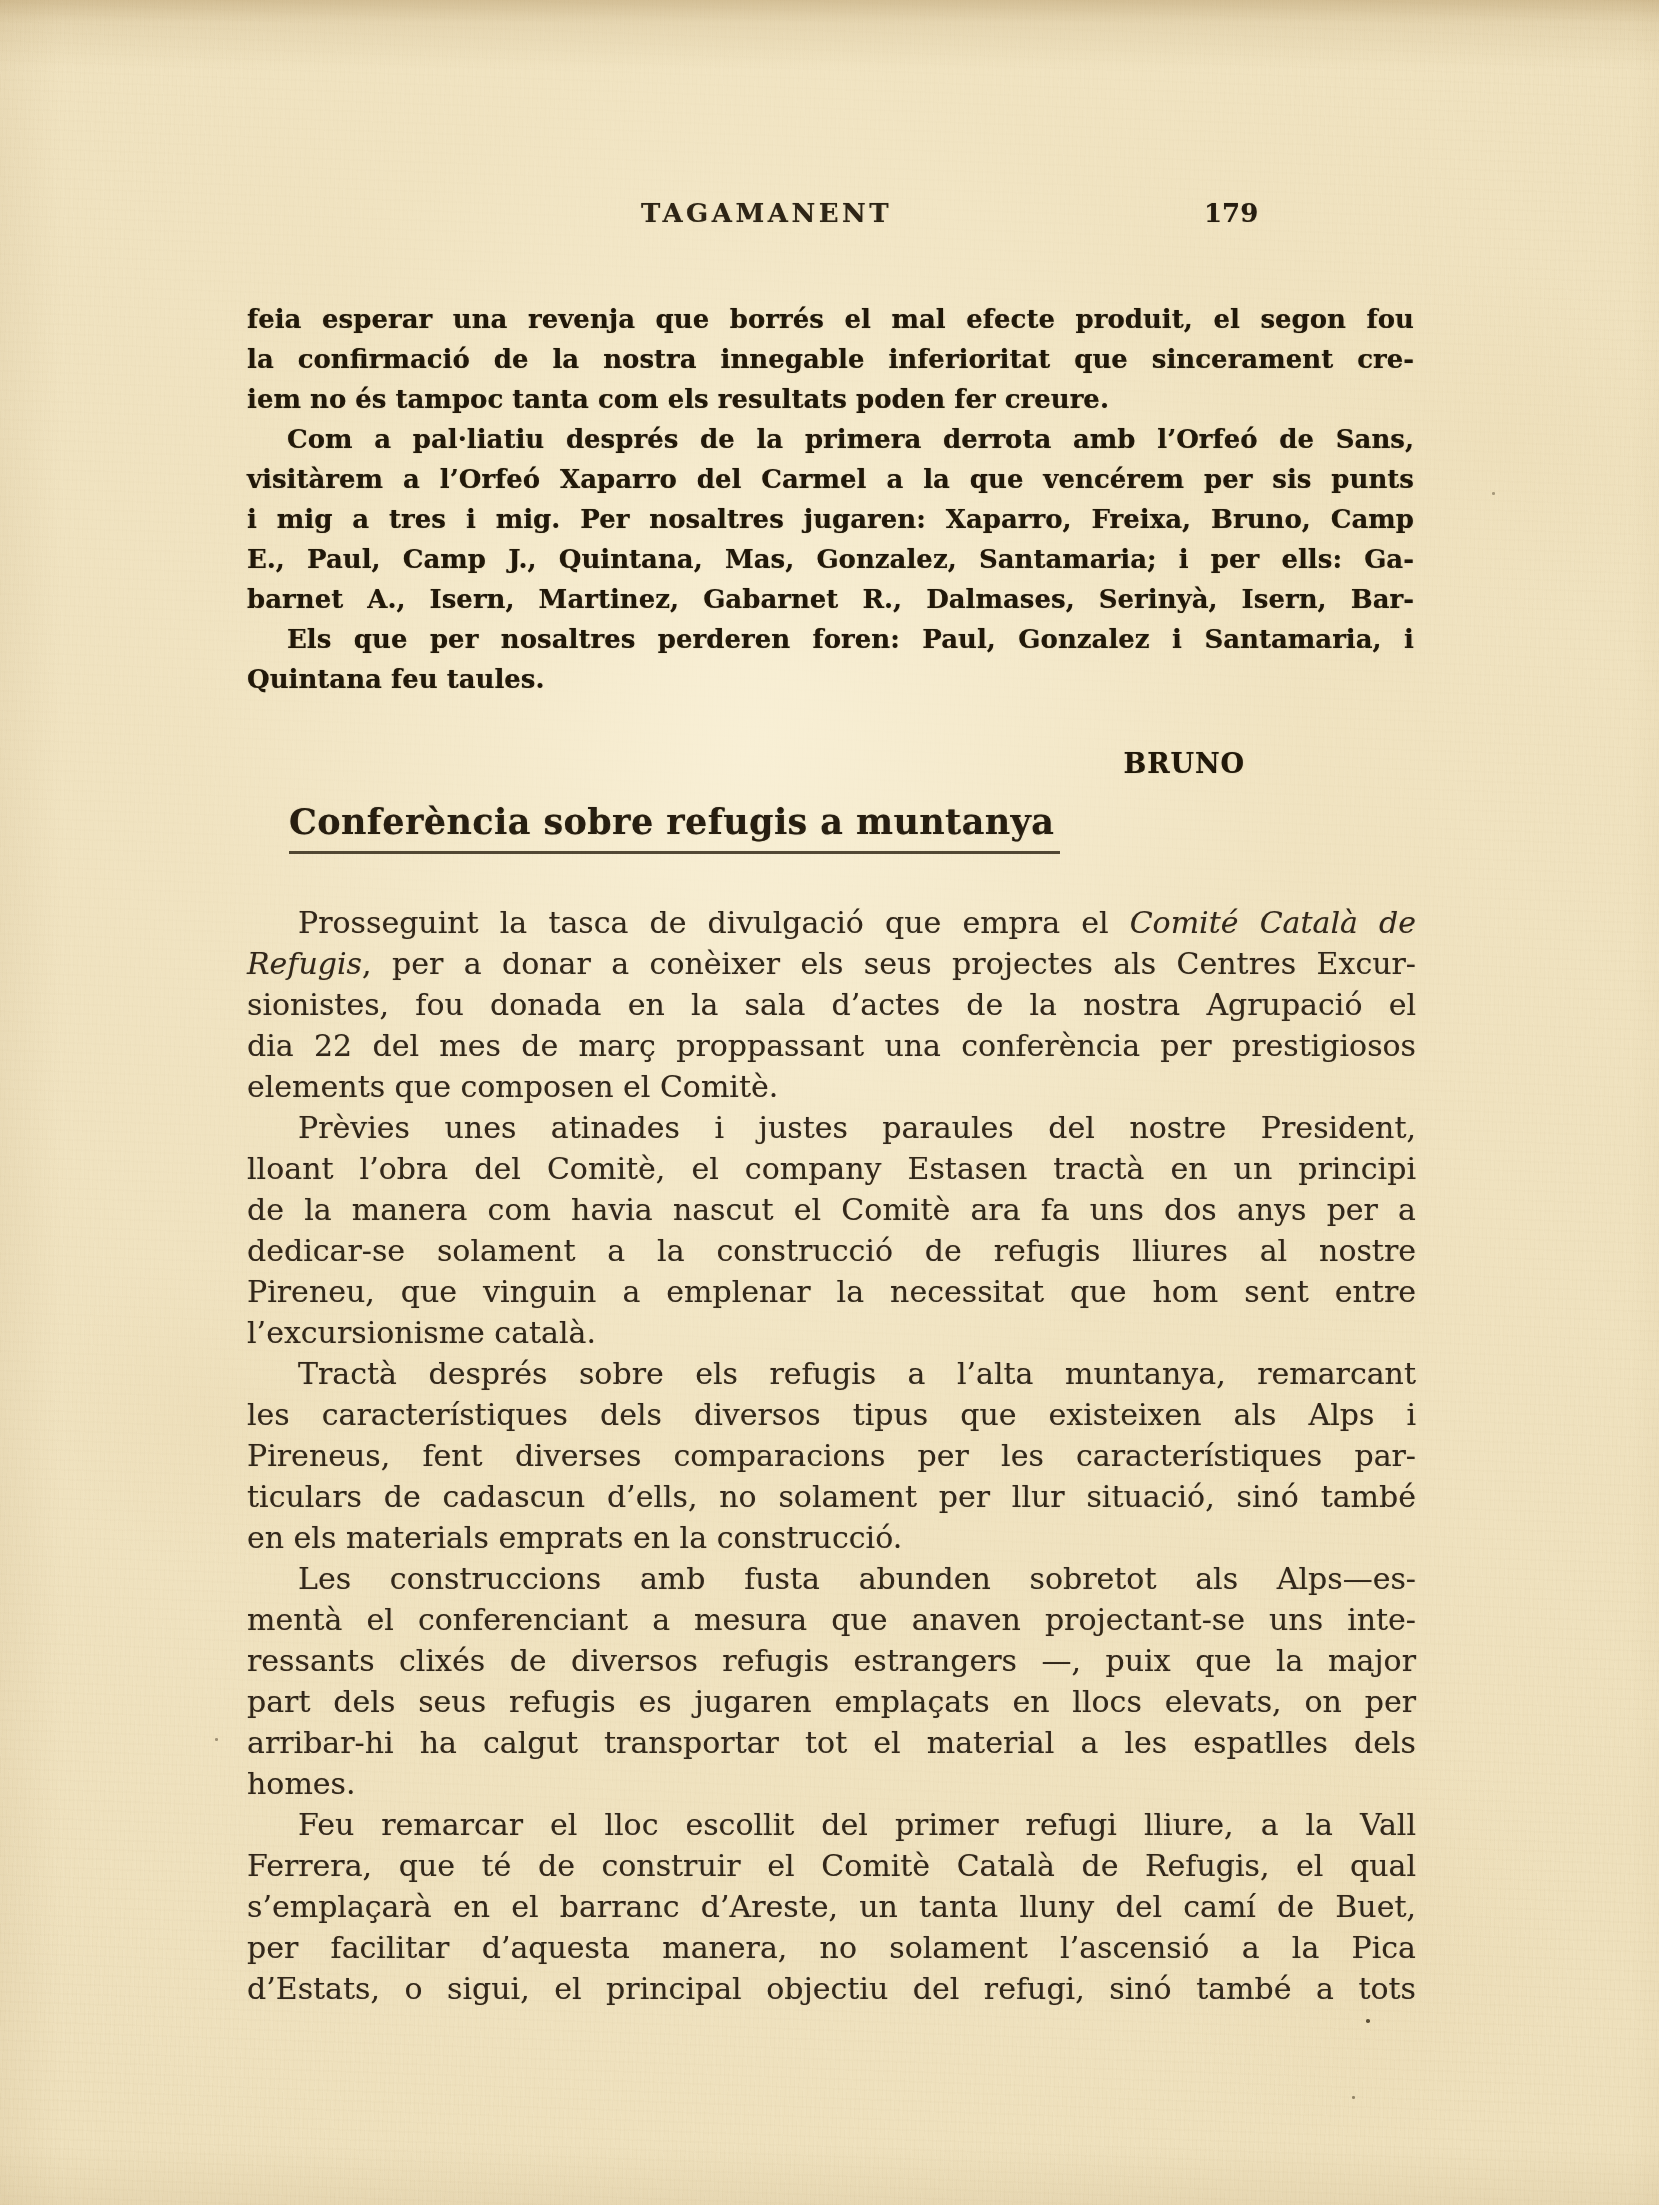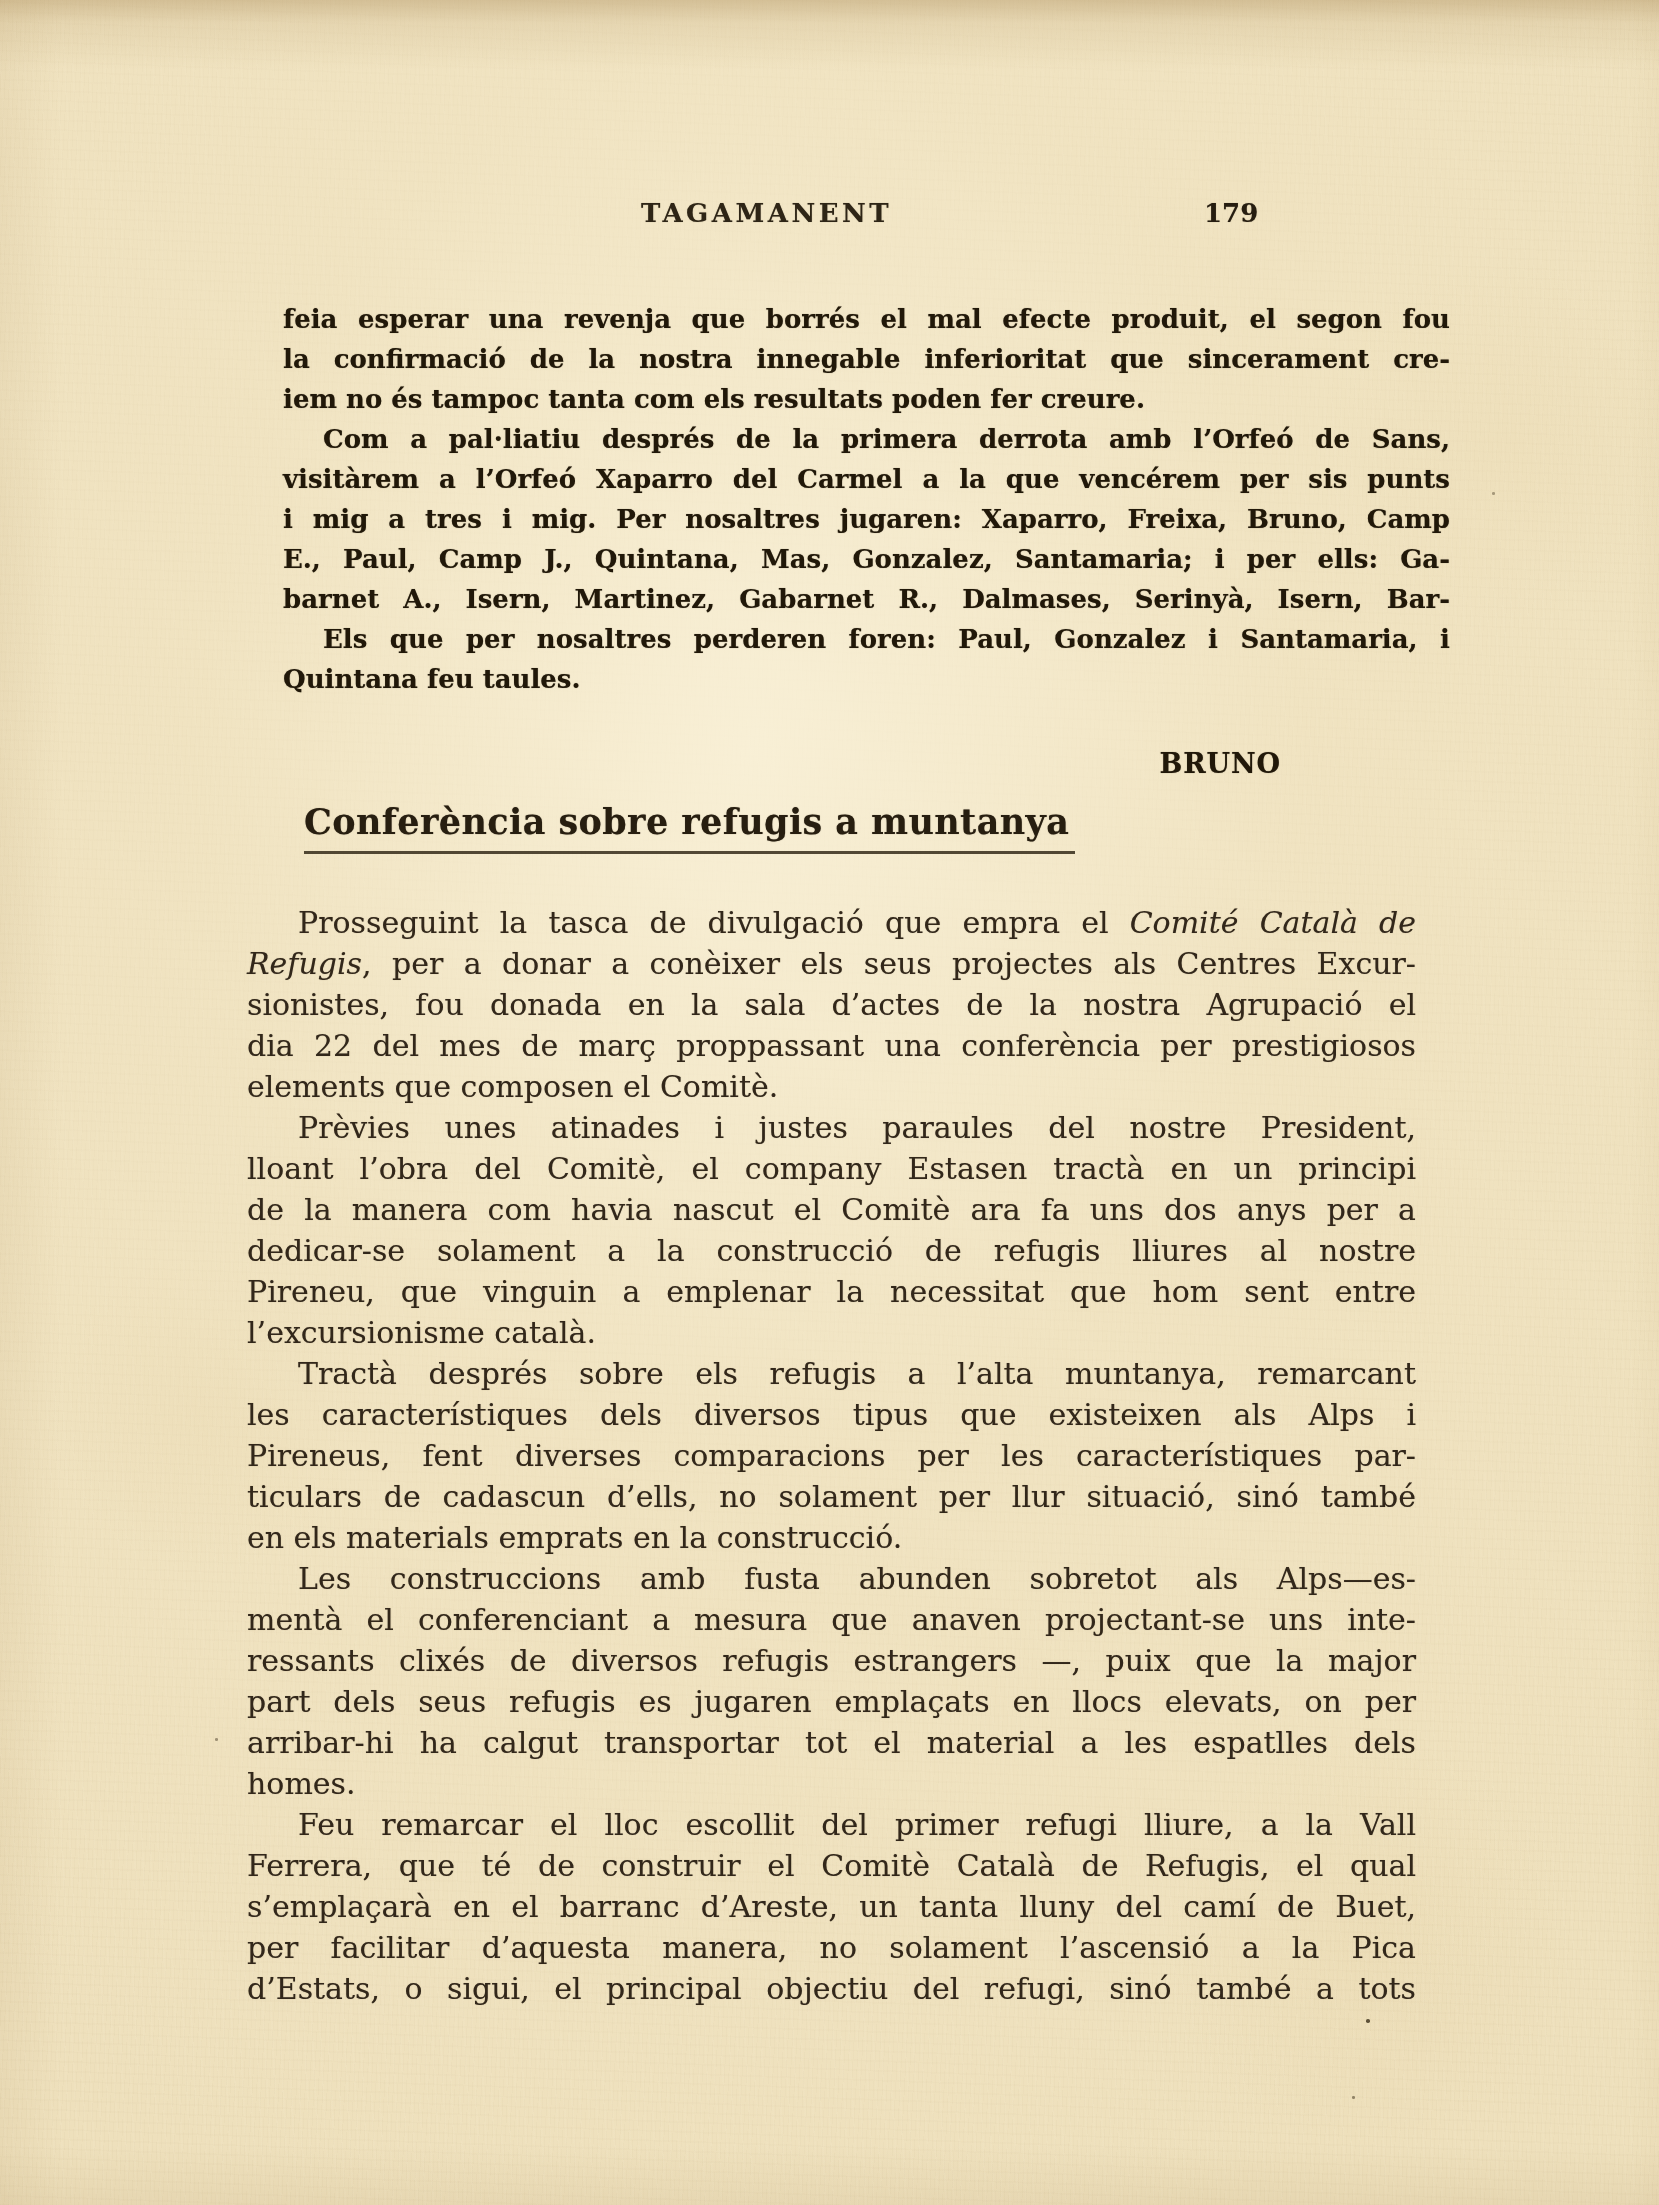"feia esperar una revenja que" .report { margin-left: 36px -> none }
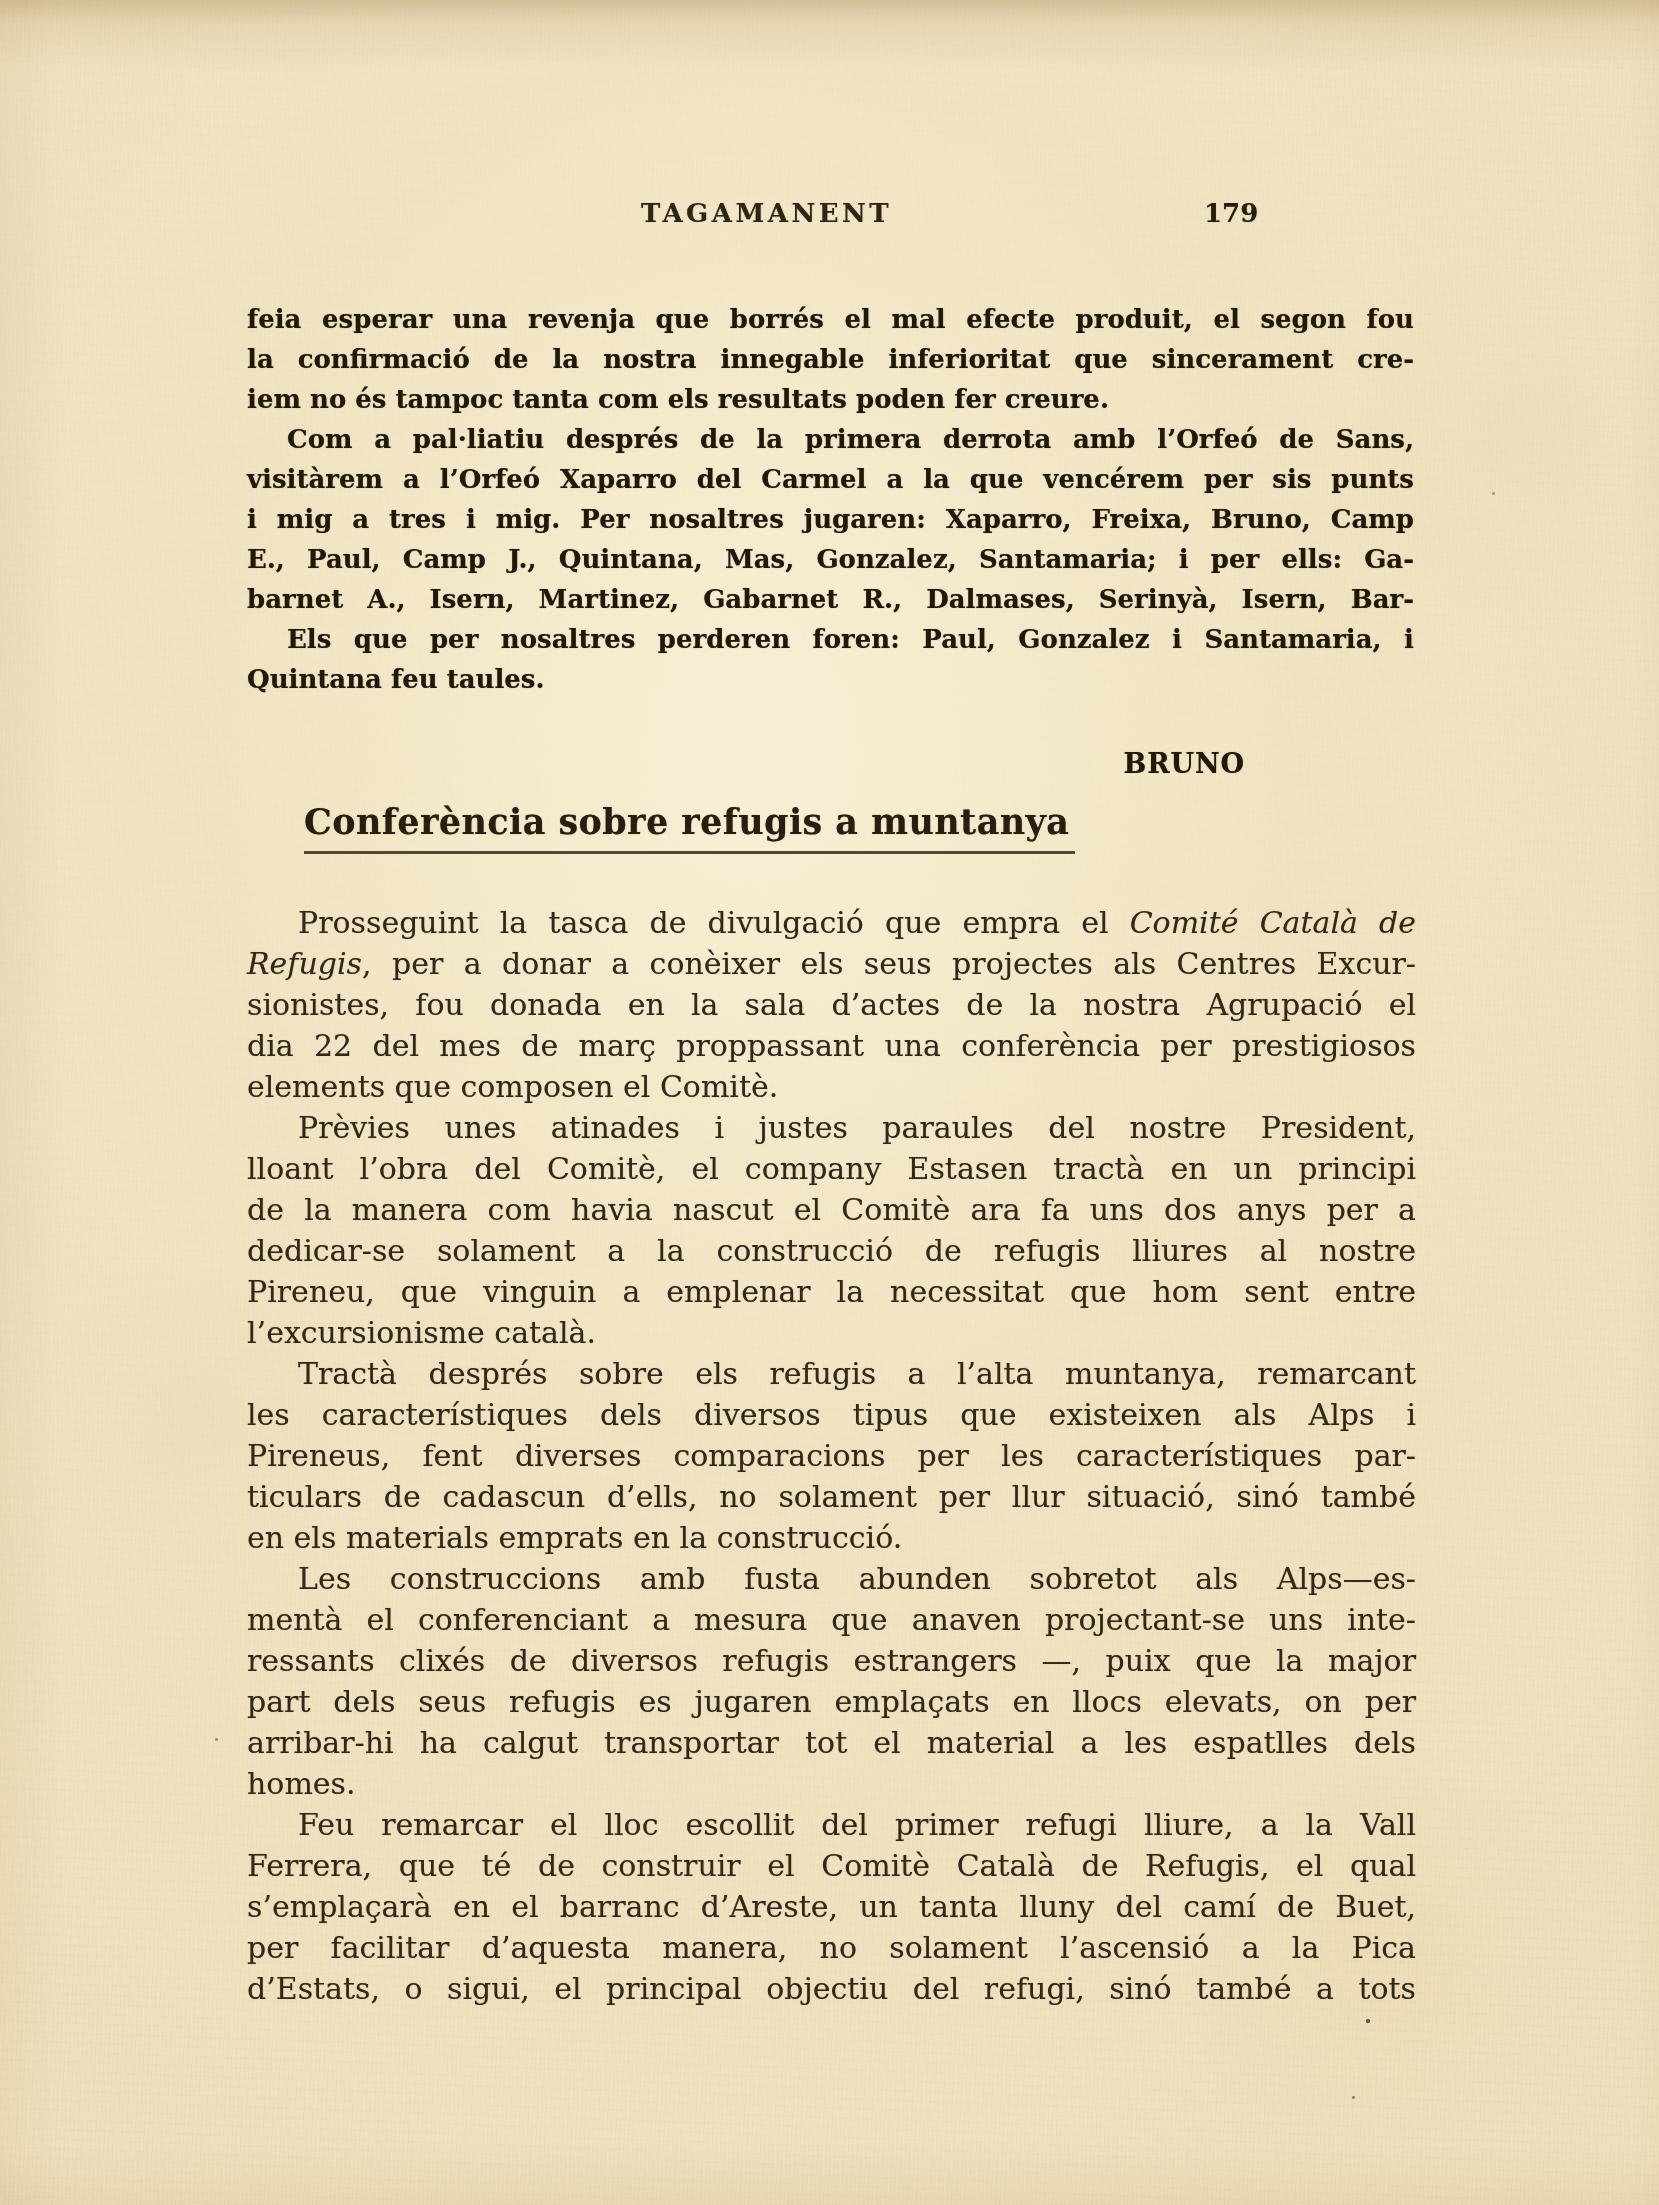"Conferència sobre refugis a muntanya" .section-heading { left: 304px -> 289px }
